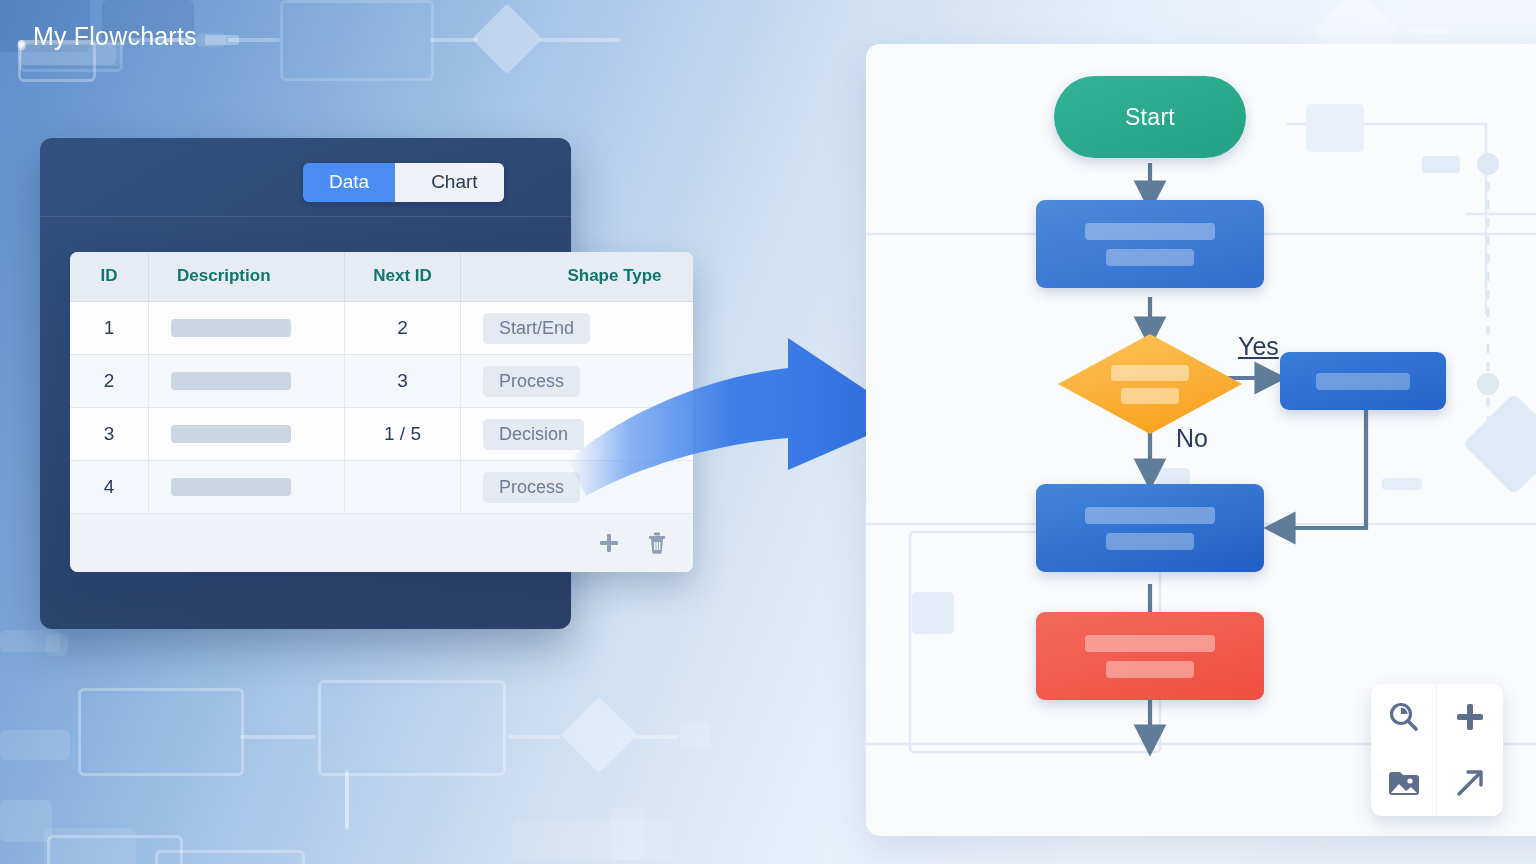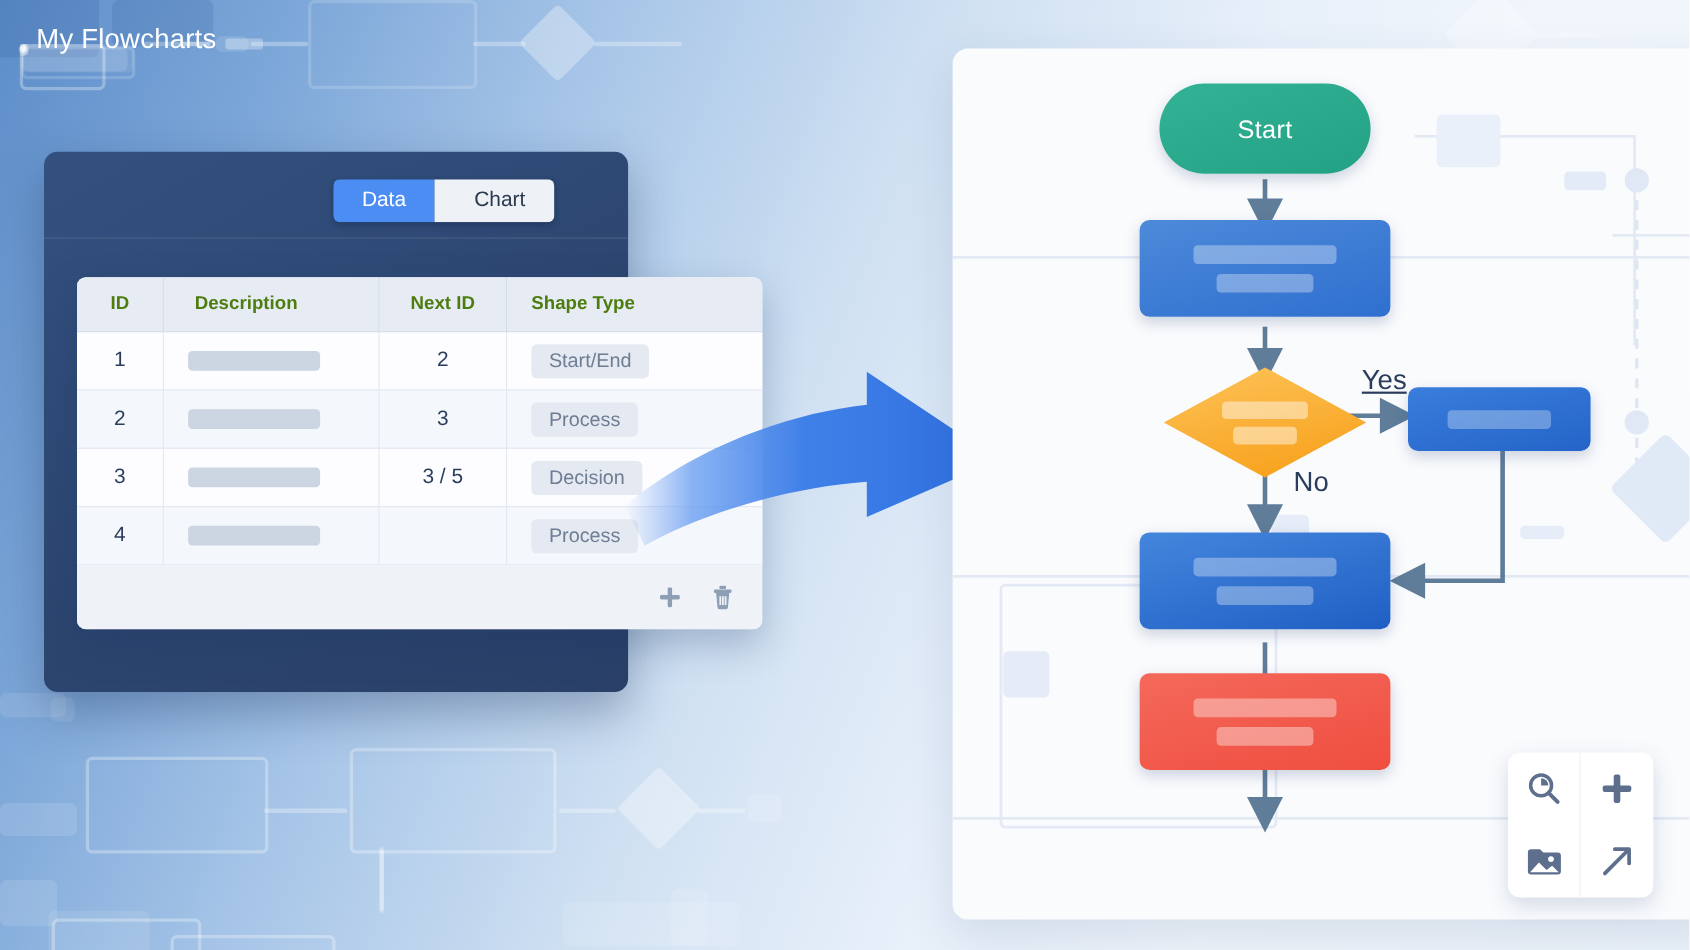"ID" table.data-table thead th { color: #4d7c0f -> #0f766e }
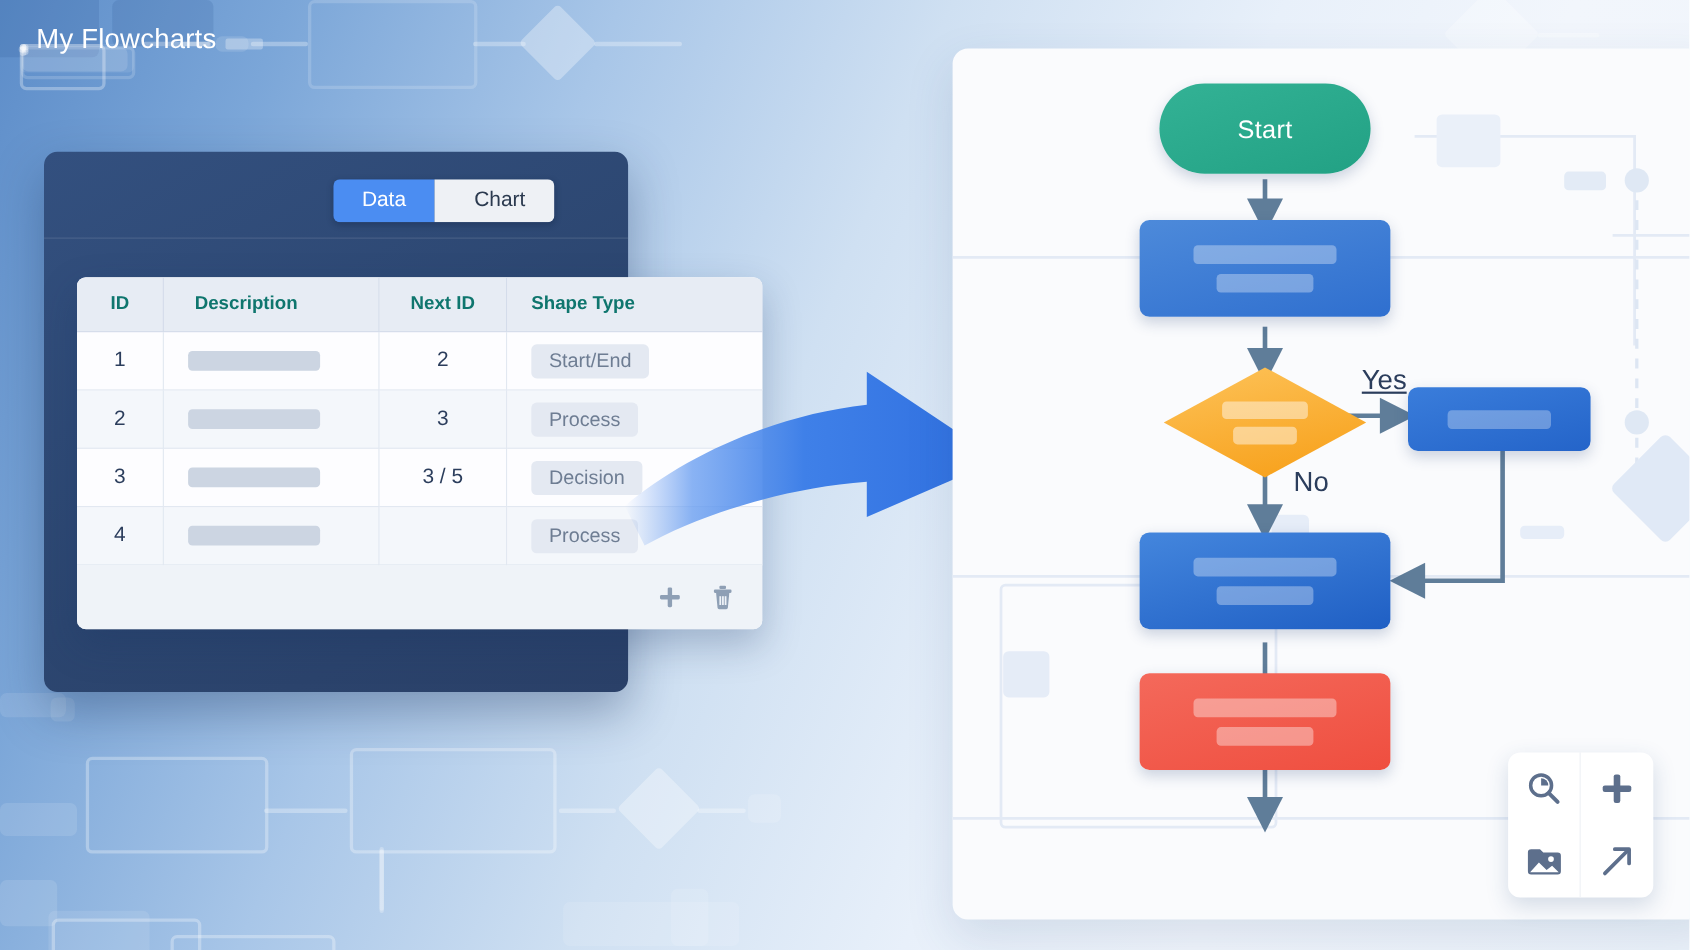"Shape Type" table.data-table thead th:last-child { text-align: none -> center }
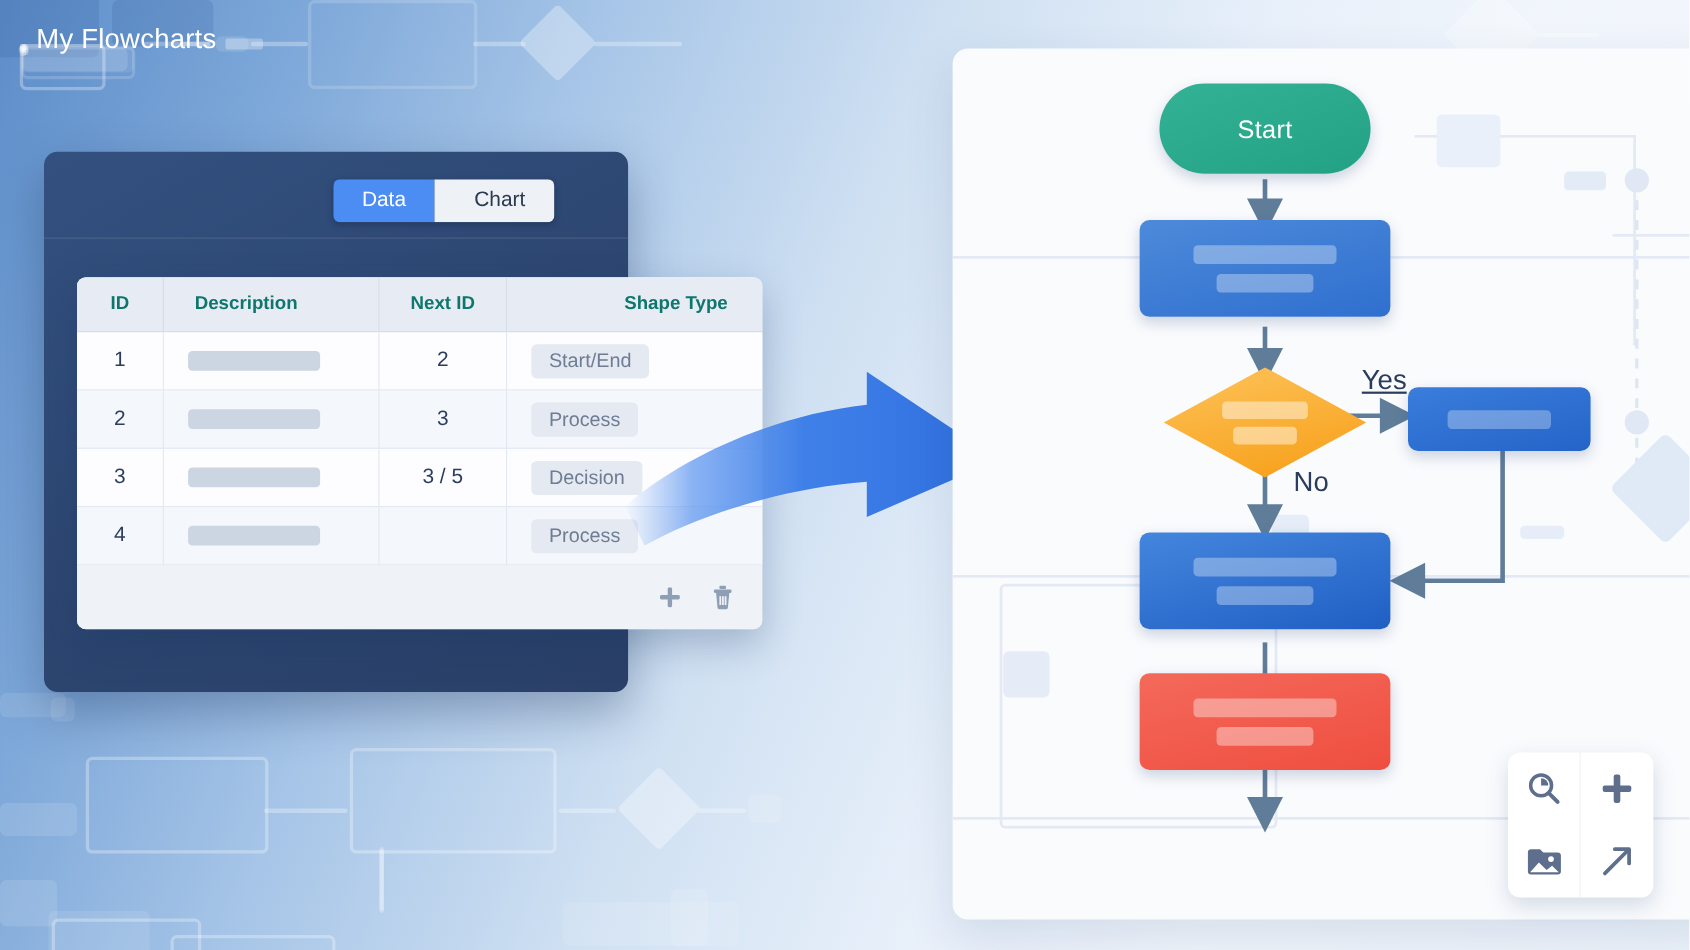"3 / 5" td.c-next { text: 3 -> 1 }
